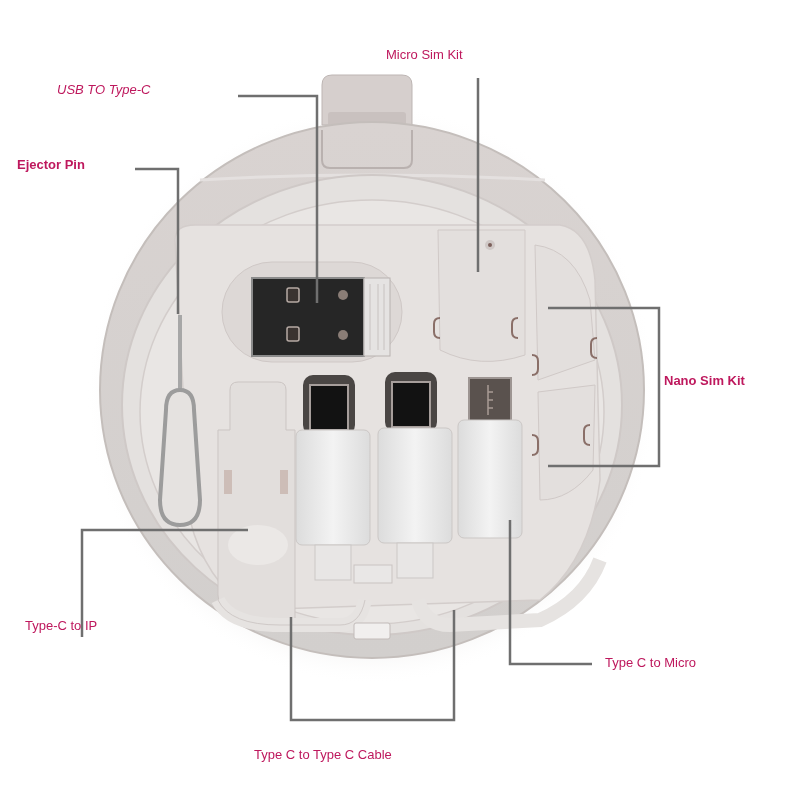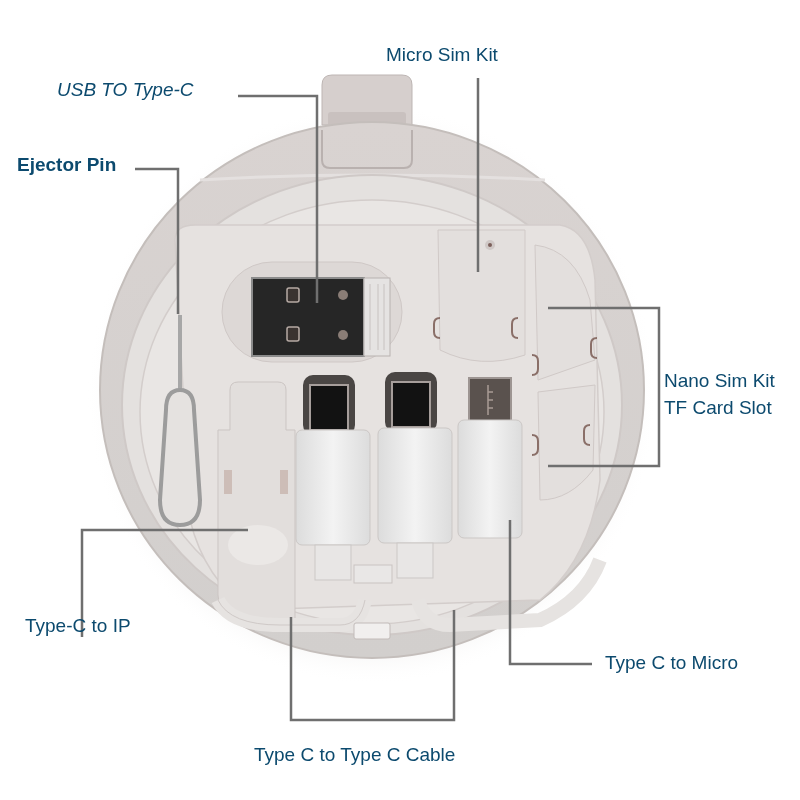"Micro Sim Kit" .label { color: #0c4a6e -> #be185d; font-size: 19px -> 13px }
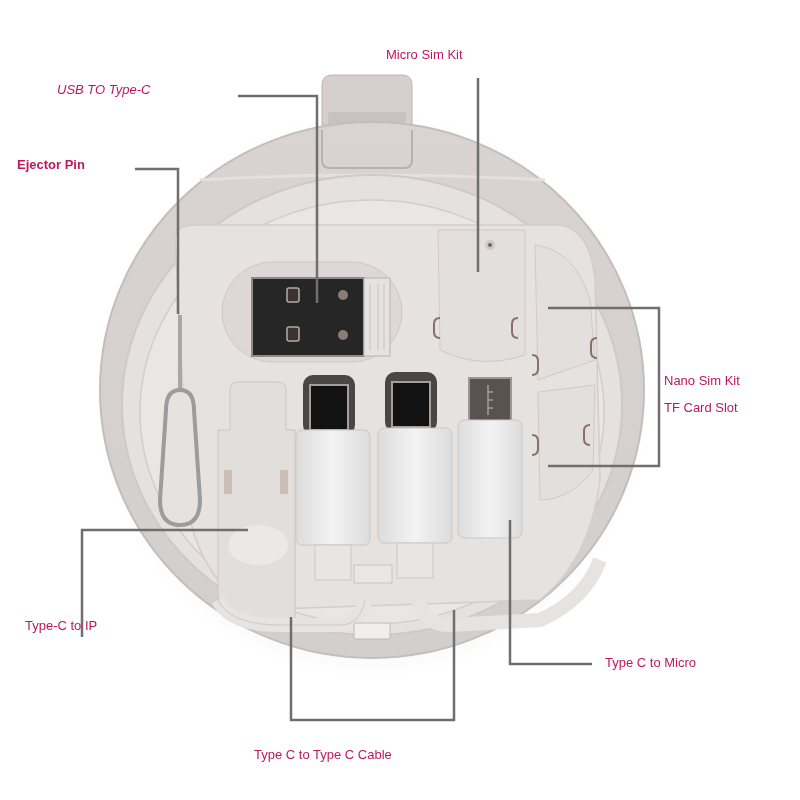"Nano Sim Kit" .label.multi { font-weight: none -> bold }
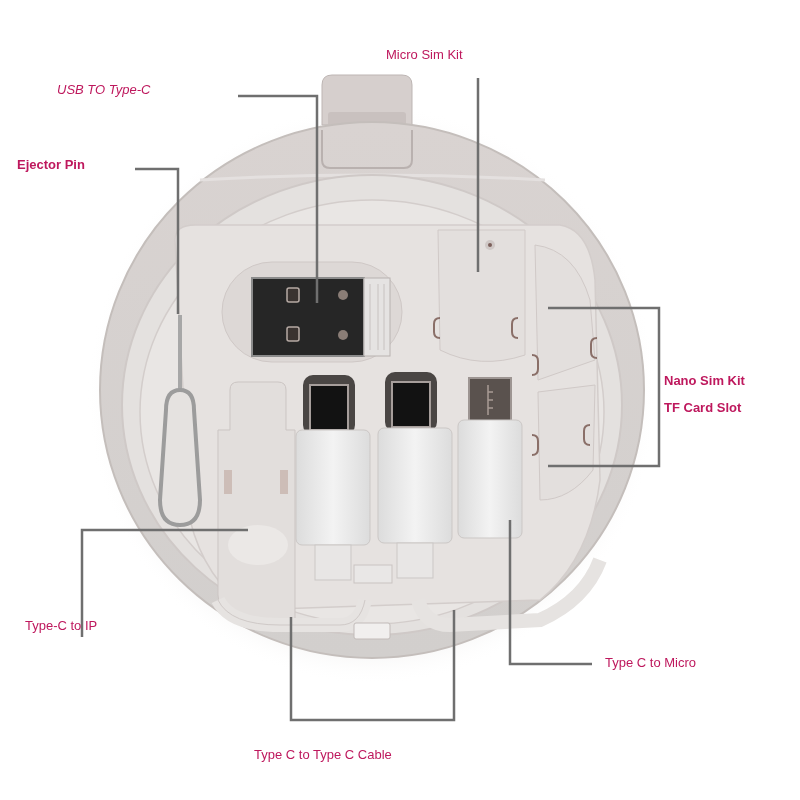"TF Card Slot" div.label { html: <div>TF Card Slot</div> -> none }
